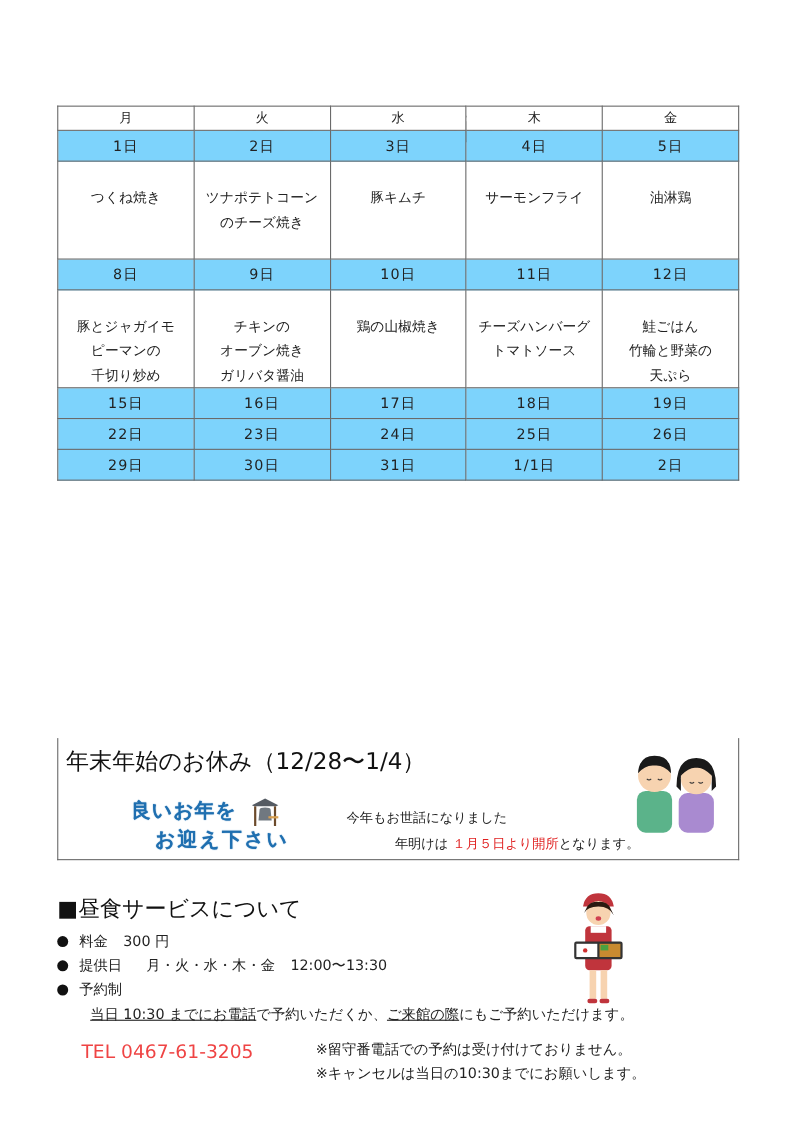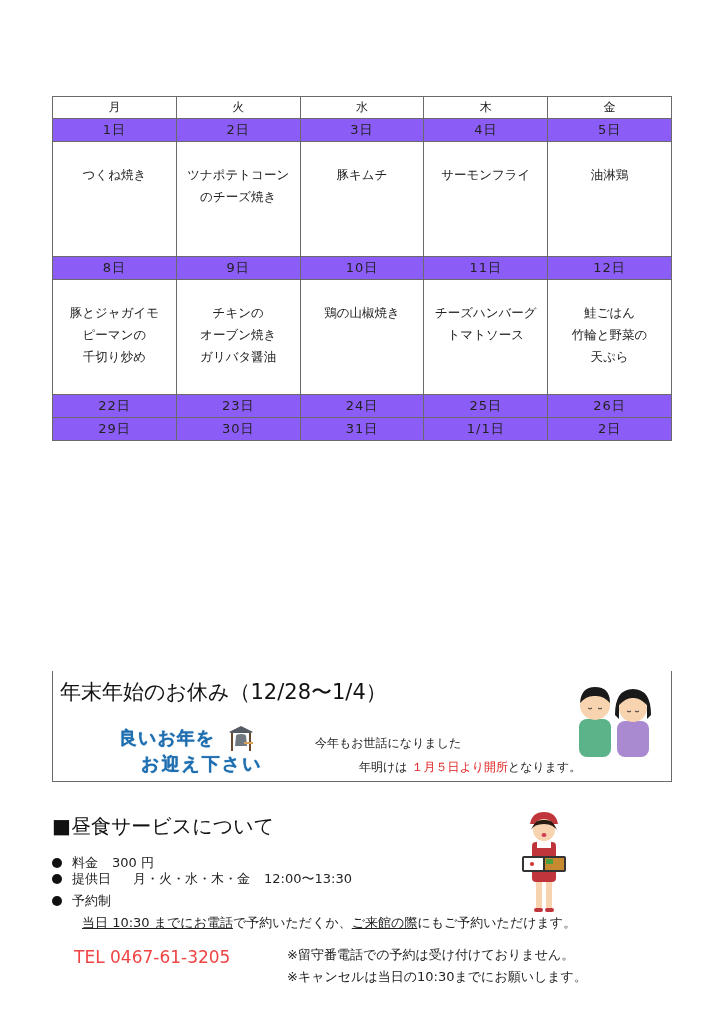"1日" .menu-table td.date { background: #8b5cf6 -> #7dd3fc; height: 23px -> 28px }
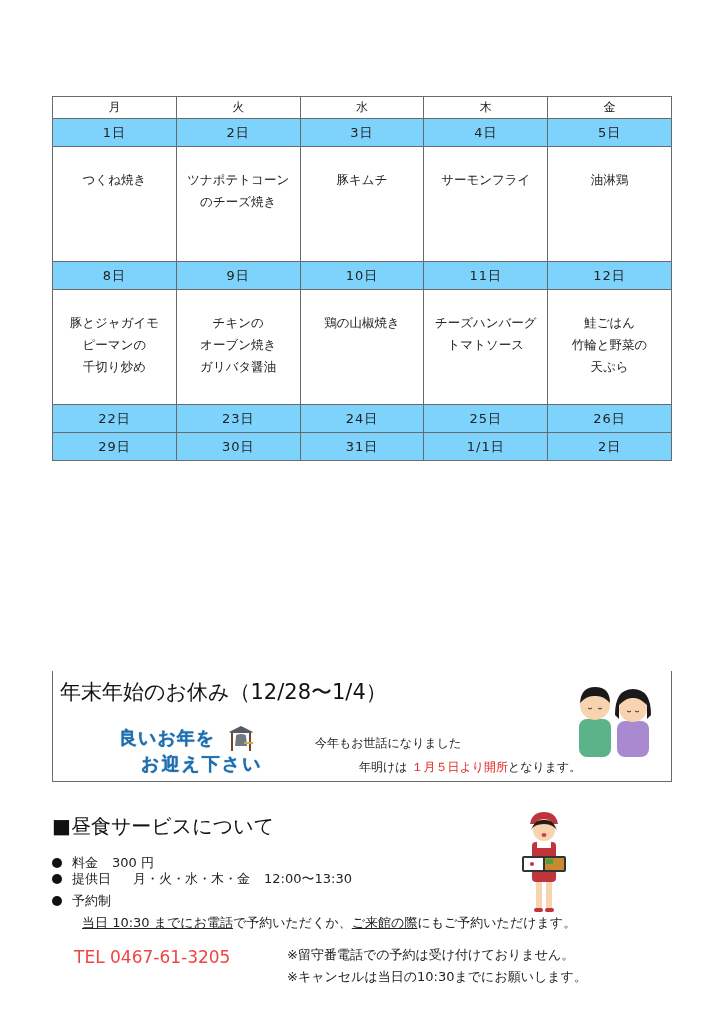"つくね焼き" .menu-table td.dish { height: 115px -> 89px }
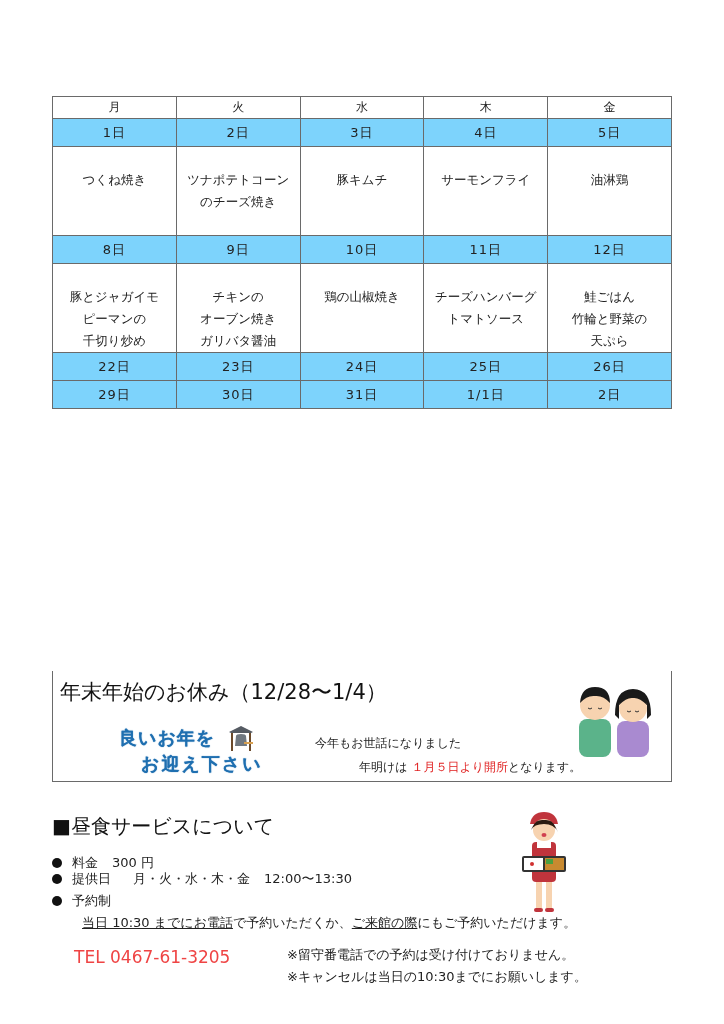"15日" tr { html: none -> <tr> <td>15日</td> <td>16日</td> <td>17日</td> <td>18日</td> <td>19日</td> </tr> }
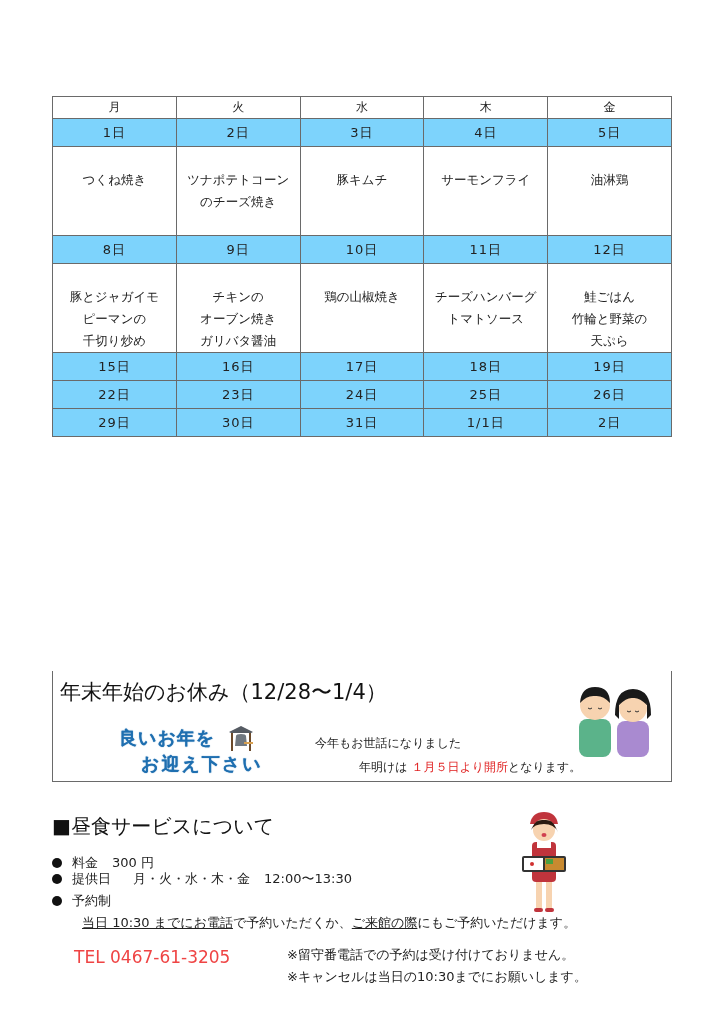"料金 300 円" .fee-row { margin-top: 6px -> none }
